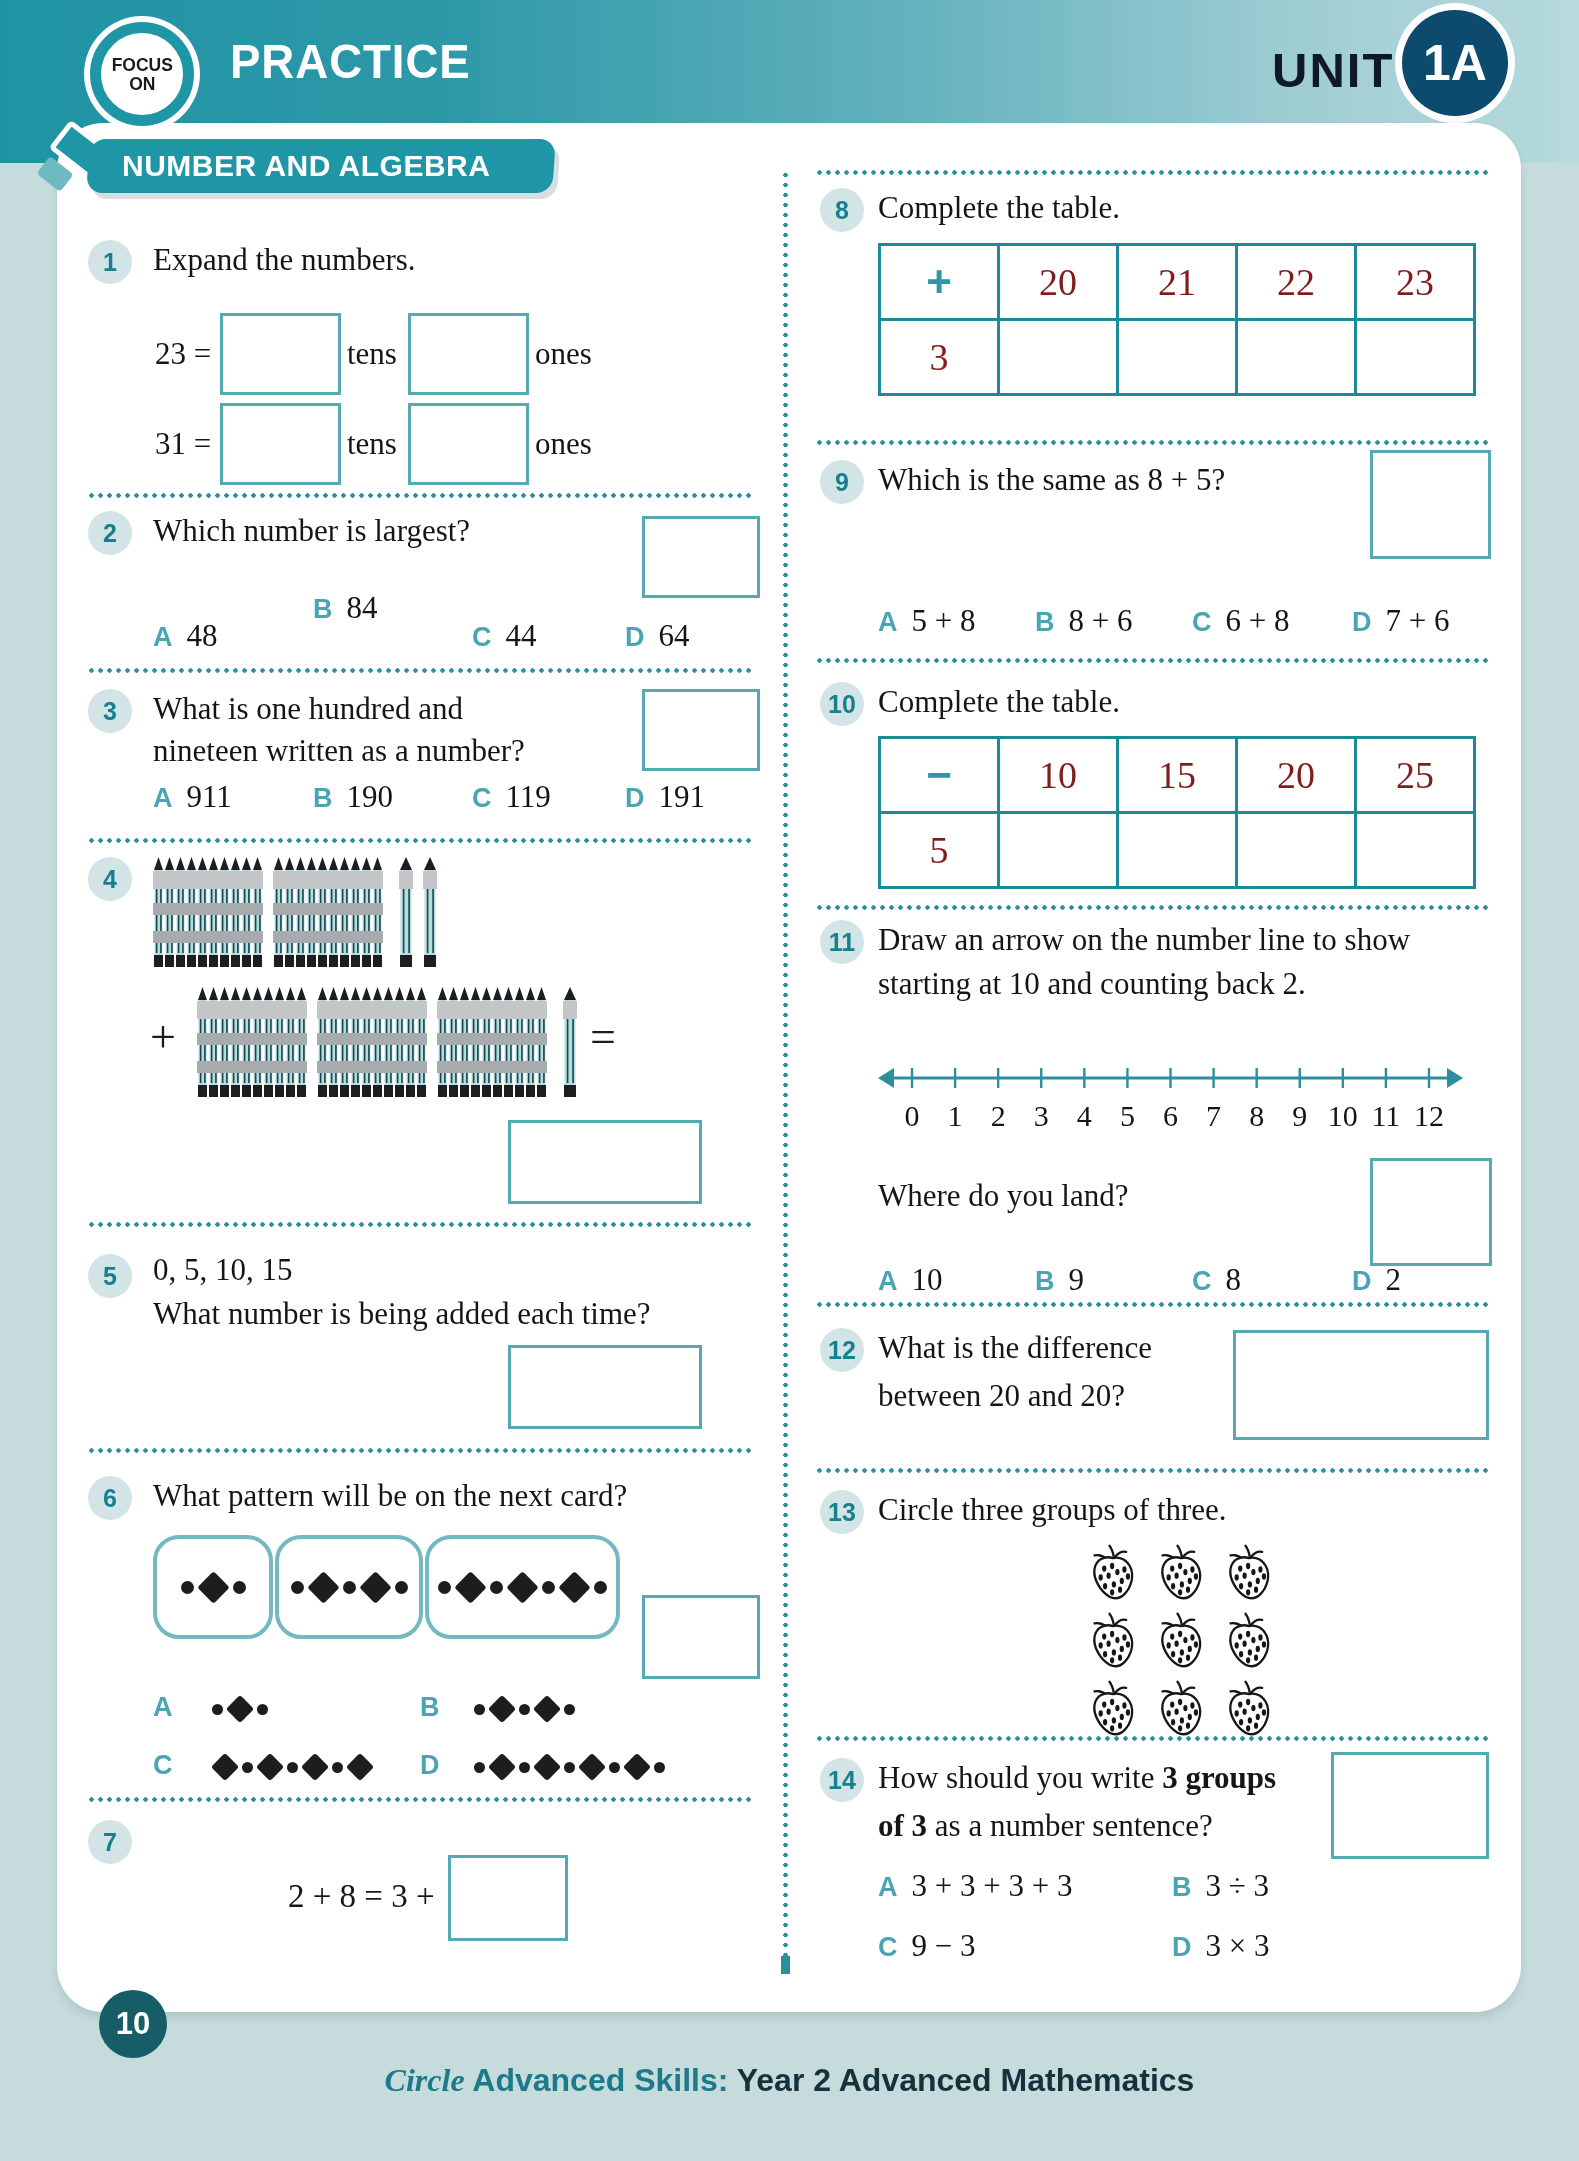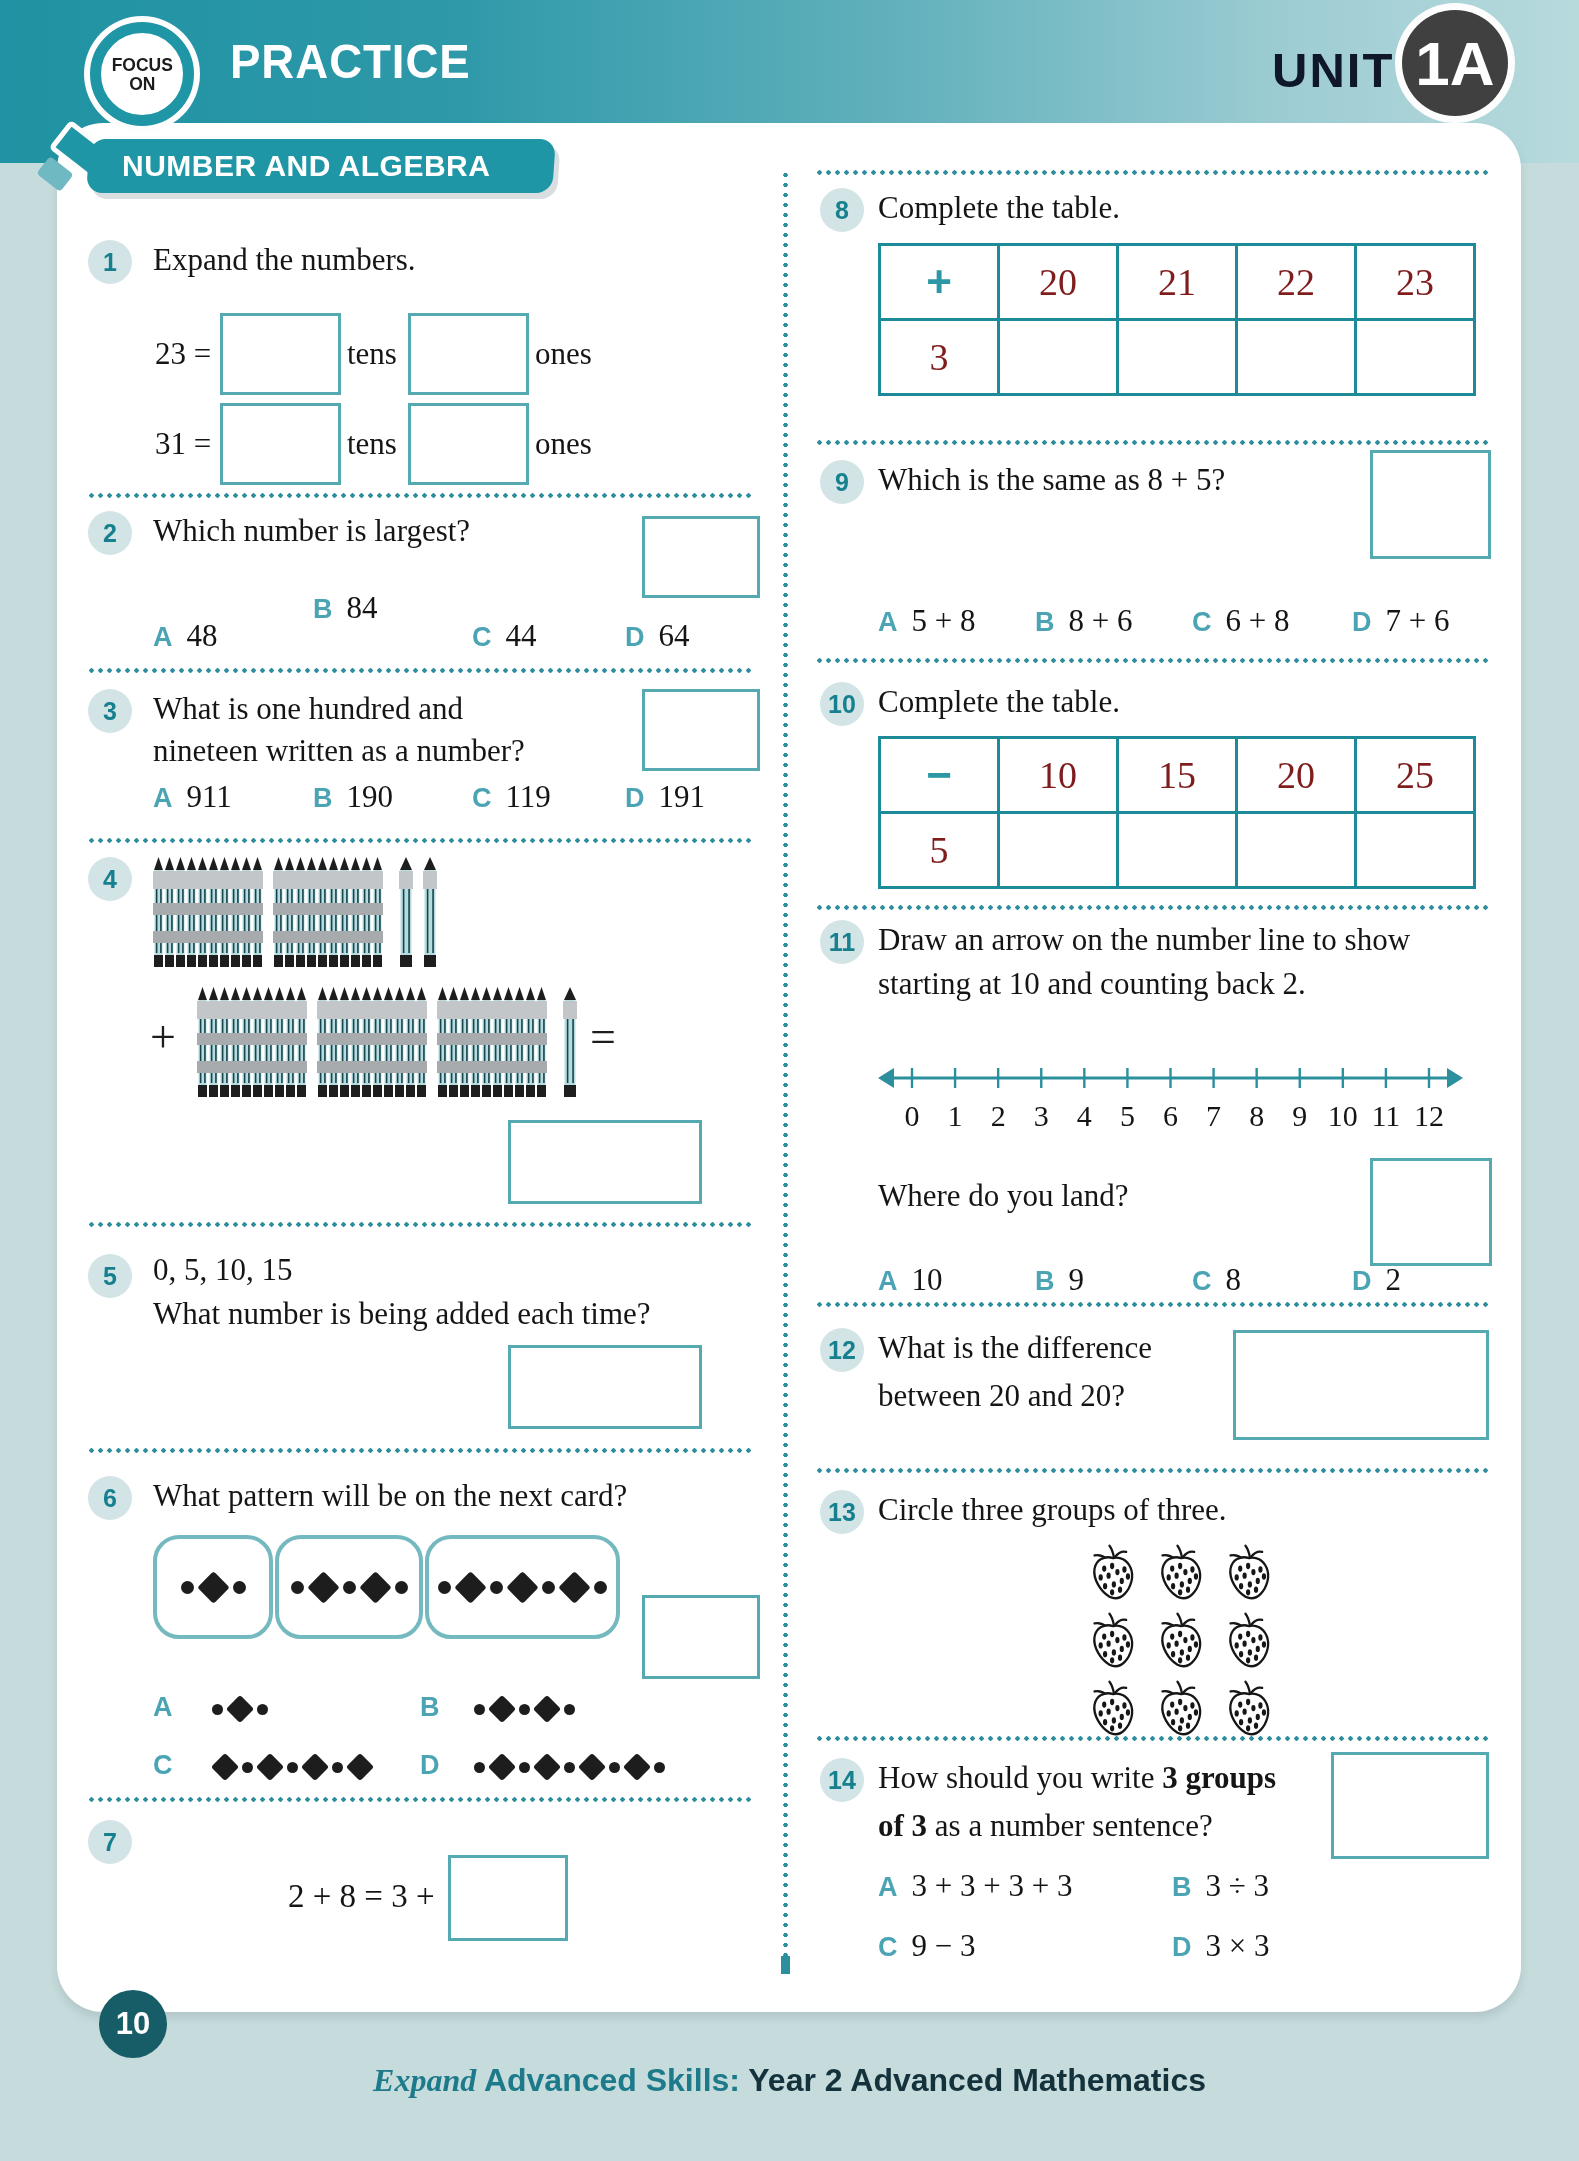"1A" .unit-circle { background: #404040 -> #0c4a6e; font-size: 62px -> 50px }
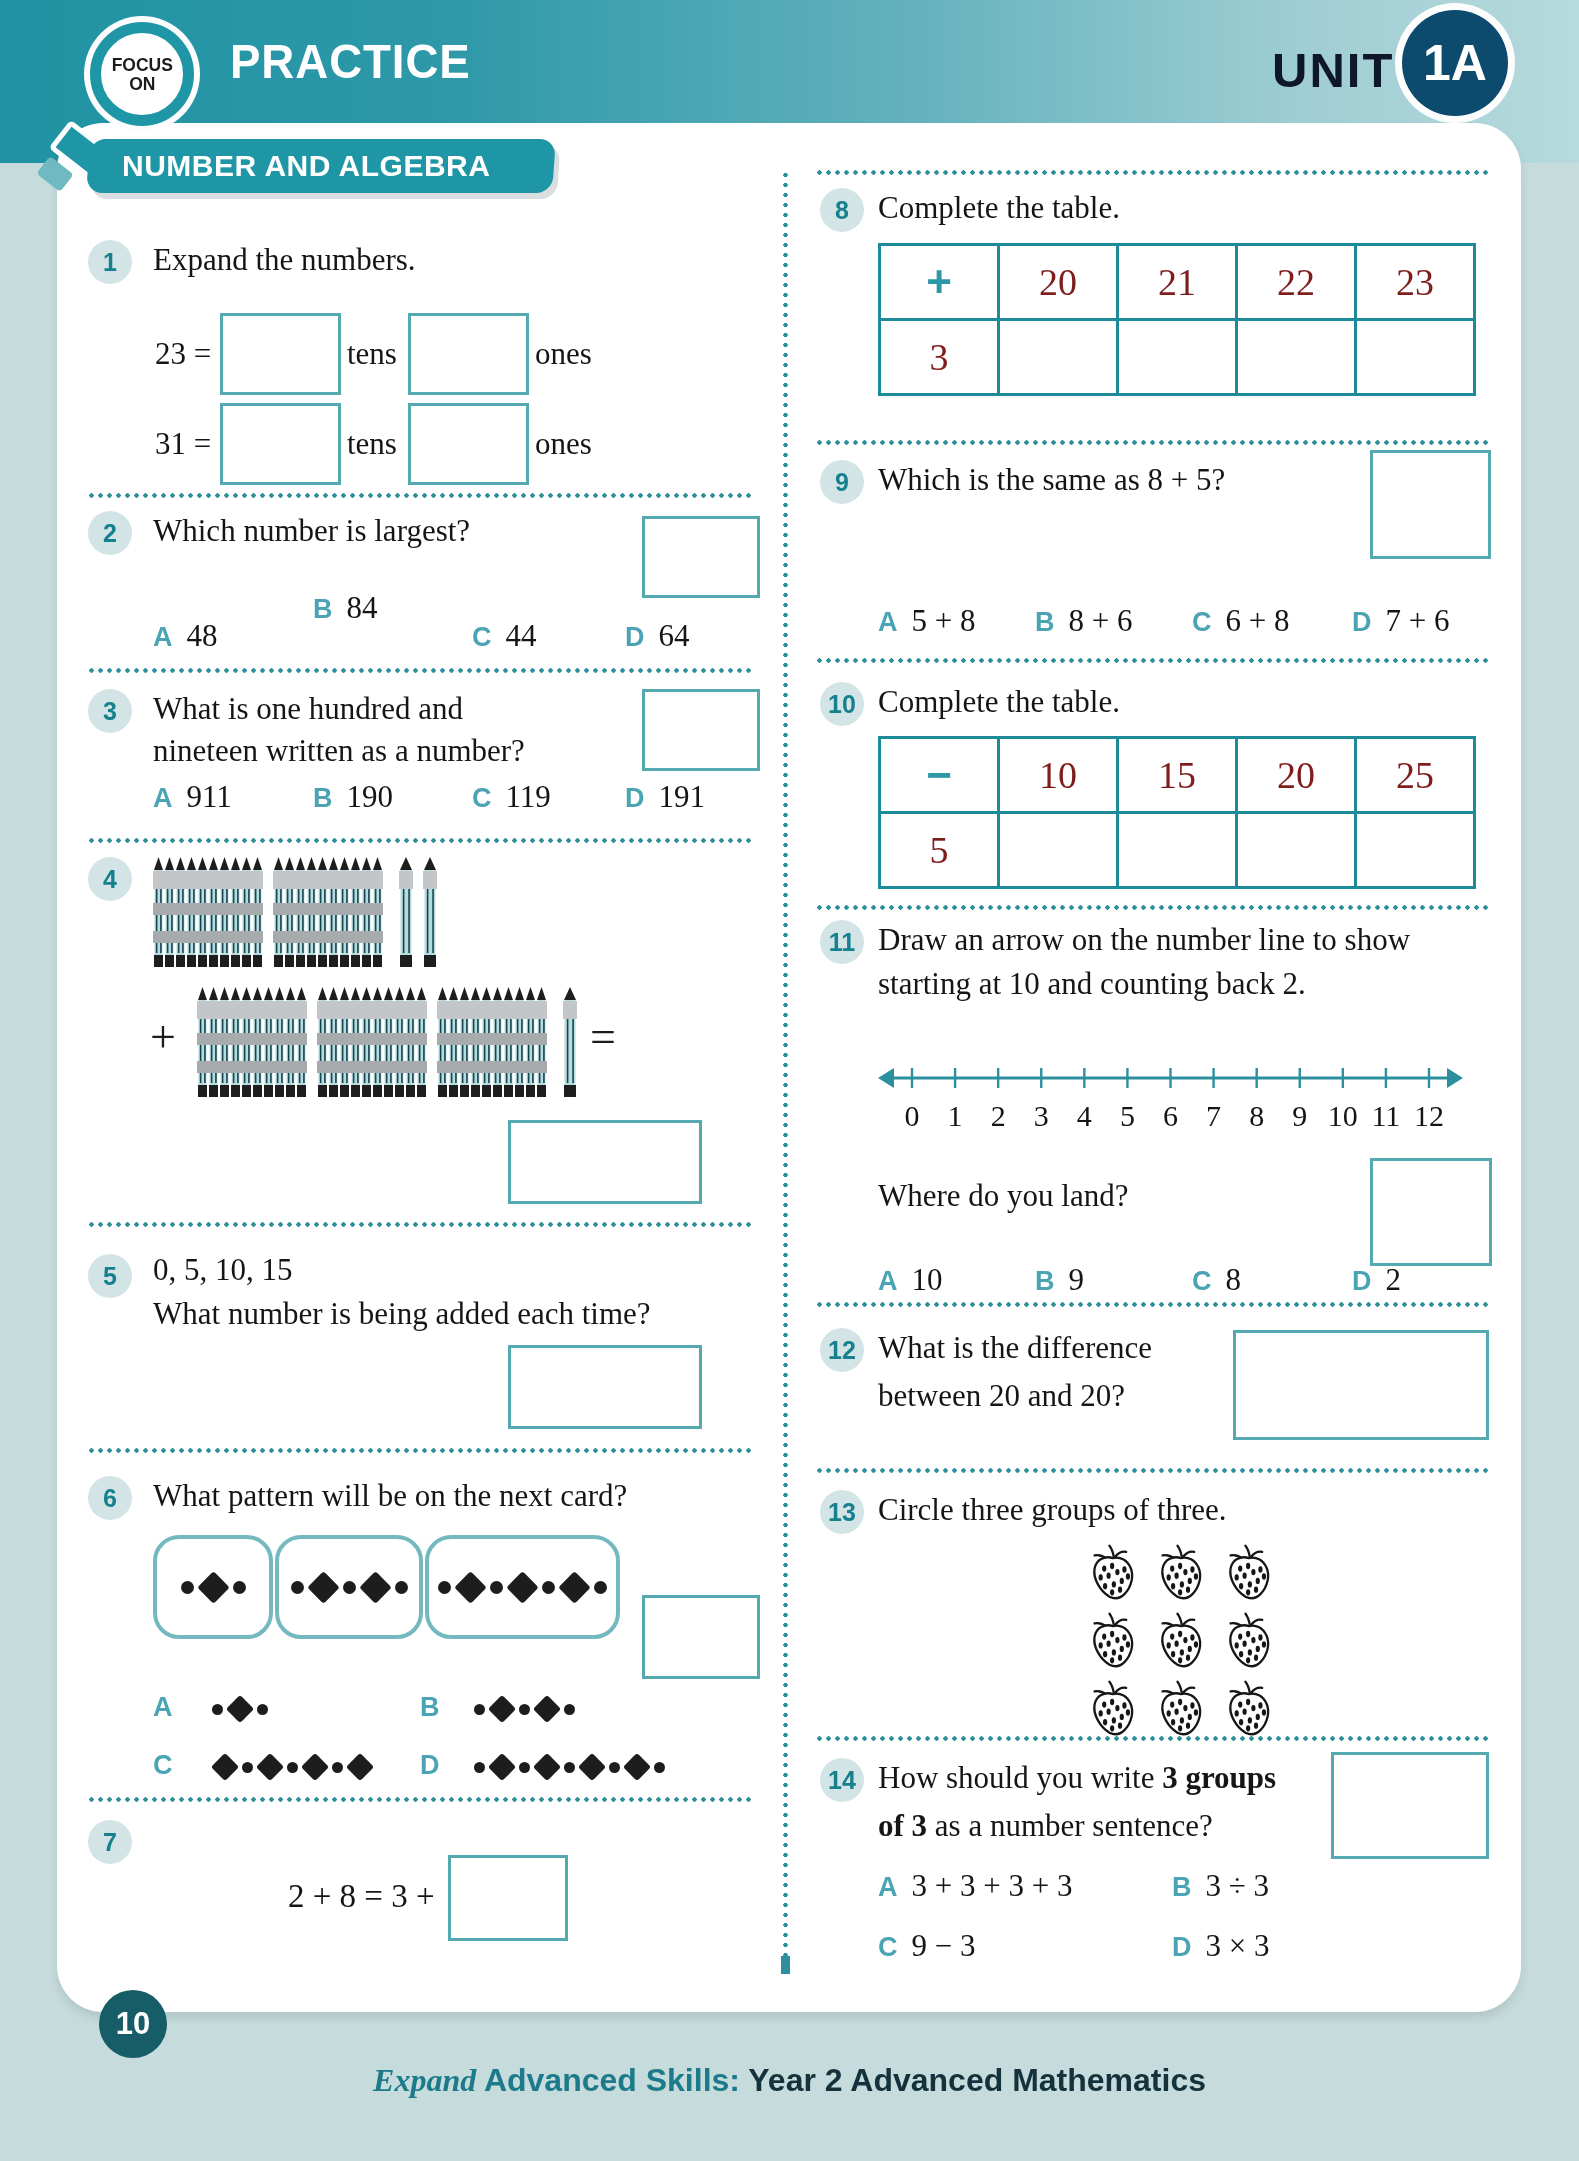"Expand" span.excel { text: Expand -> Circle }
